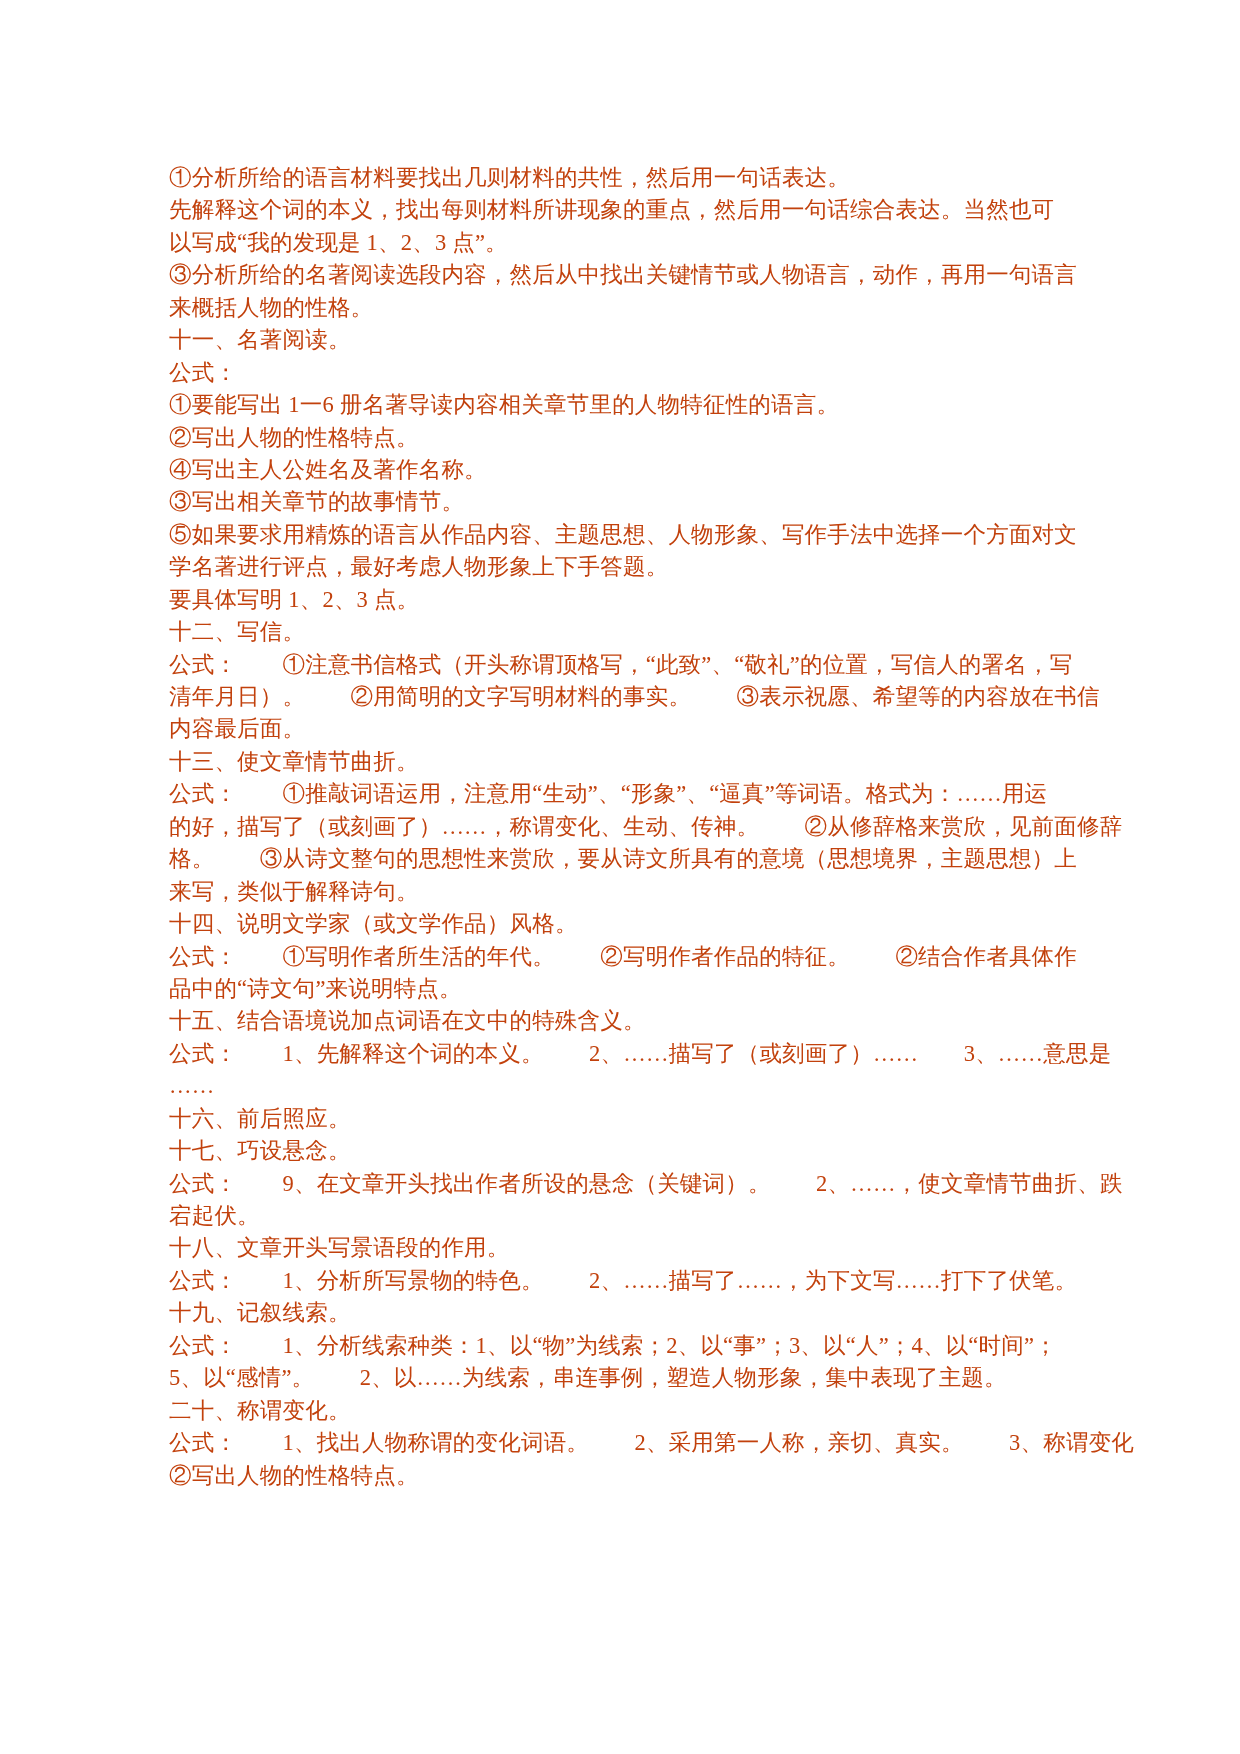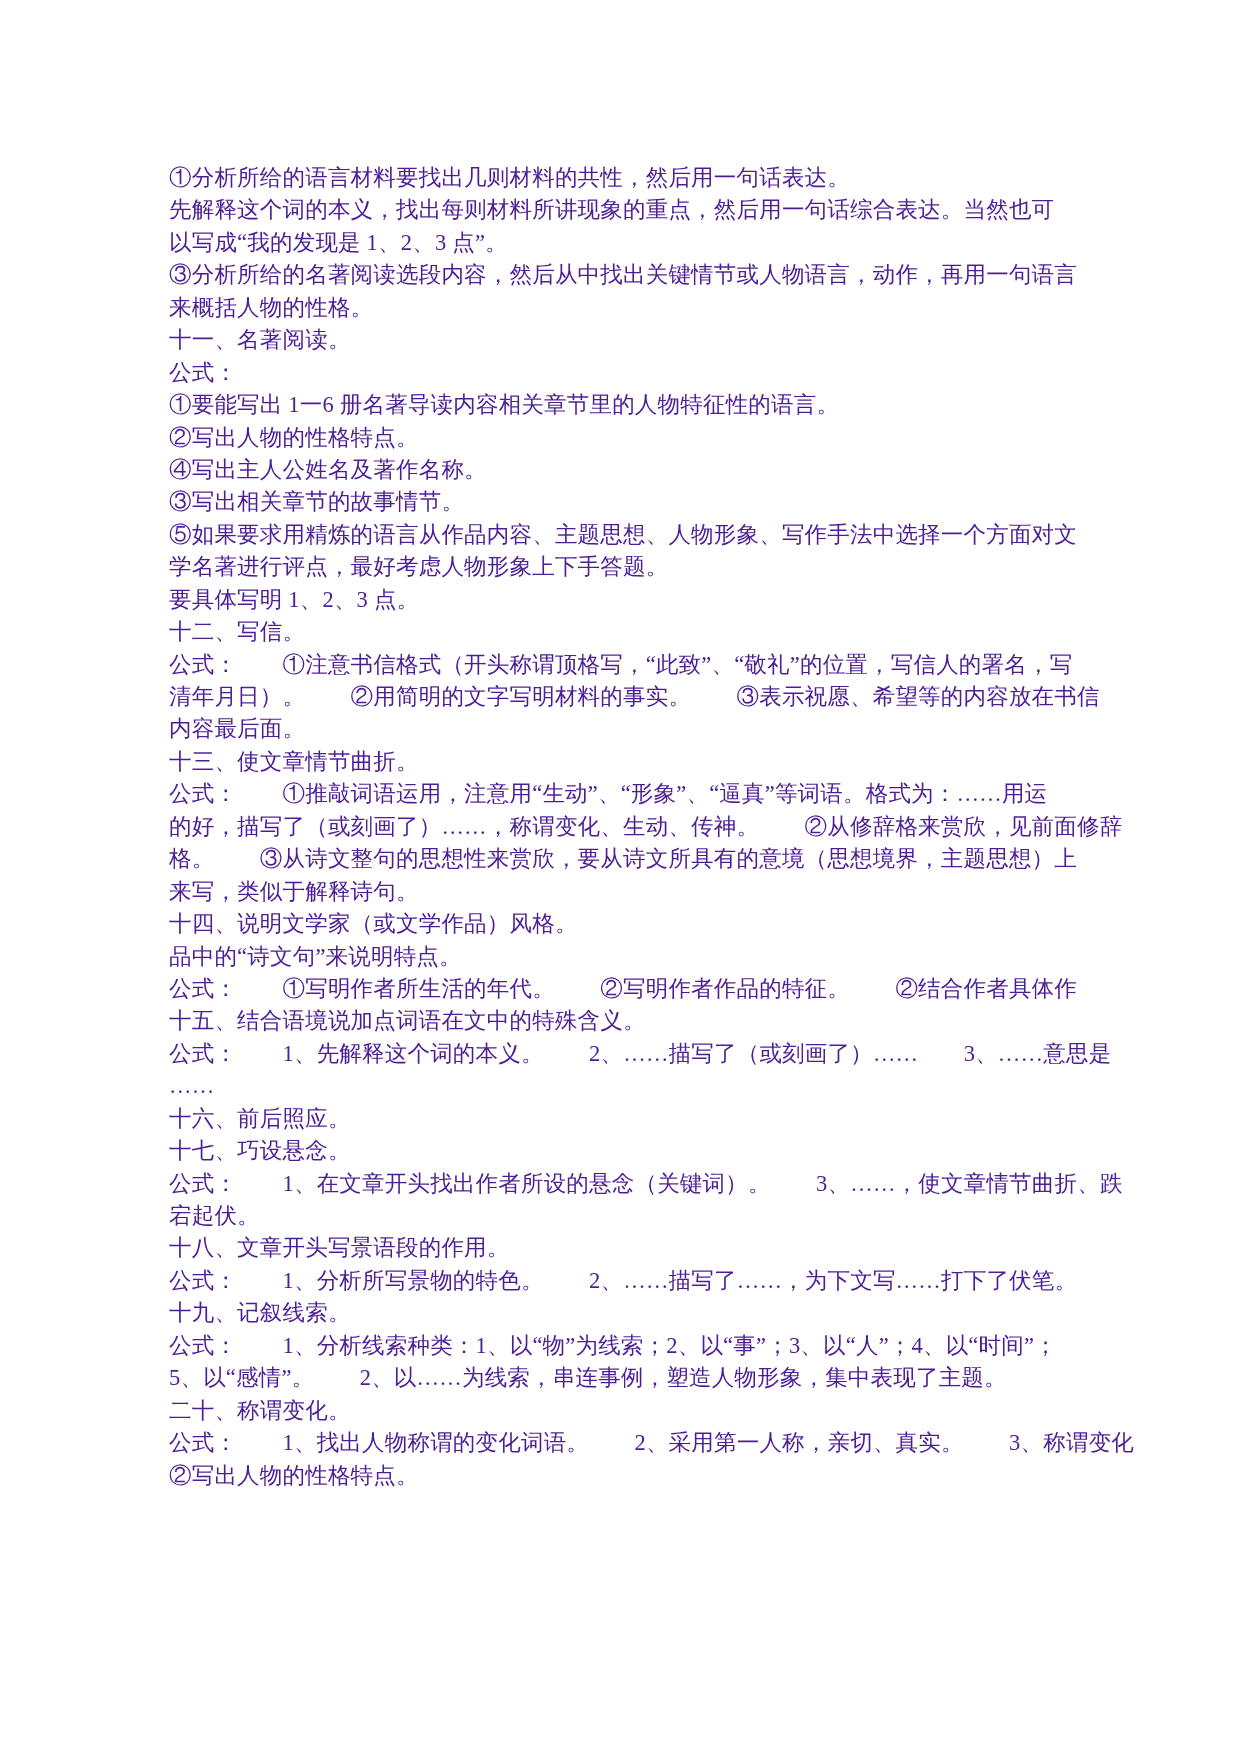"①分析所给的语言材料要找出几则材料的共性，然后用一句话表达。" .line { color: #4c1d95 -> #c2410c }
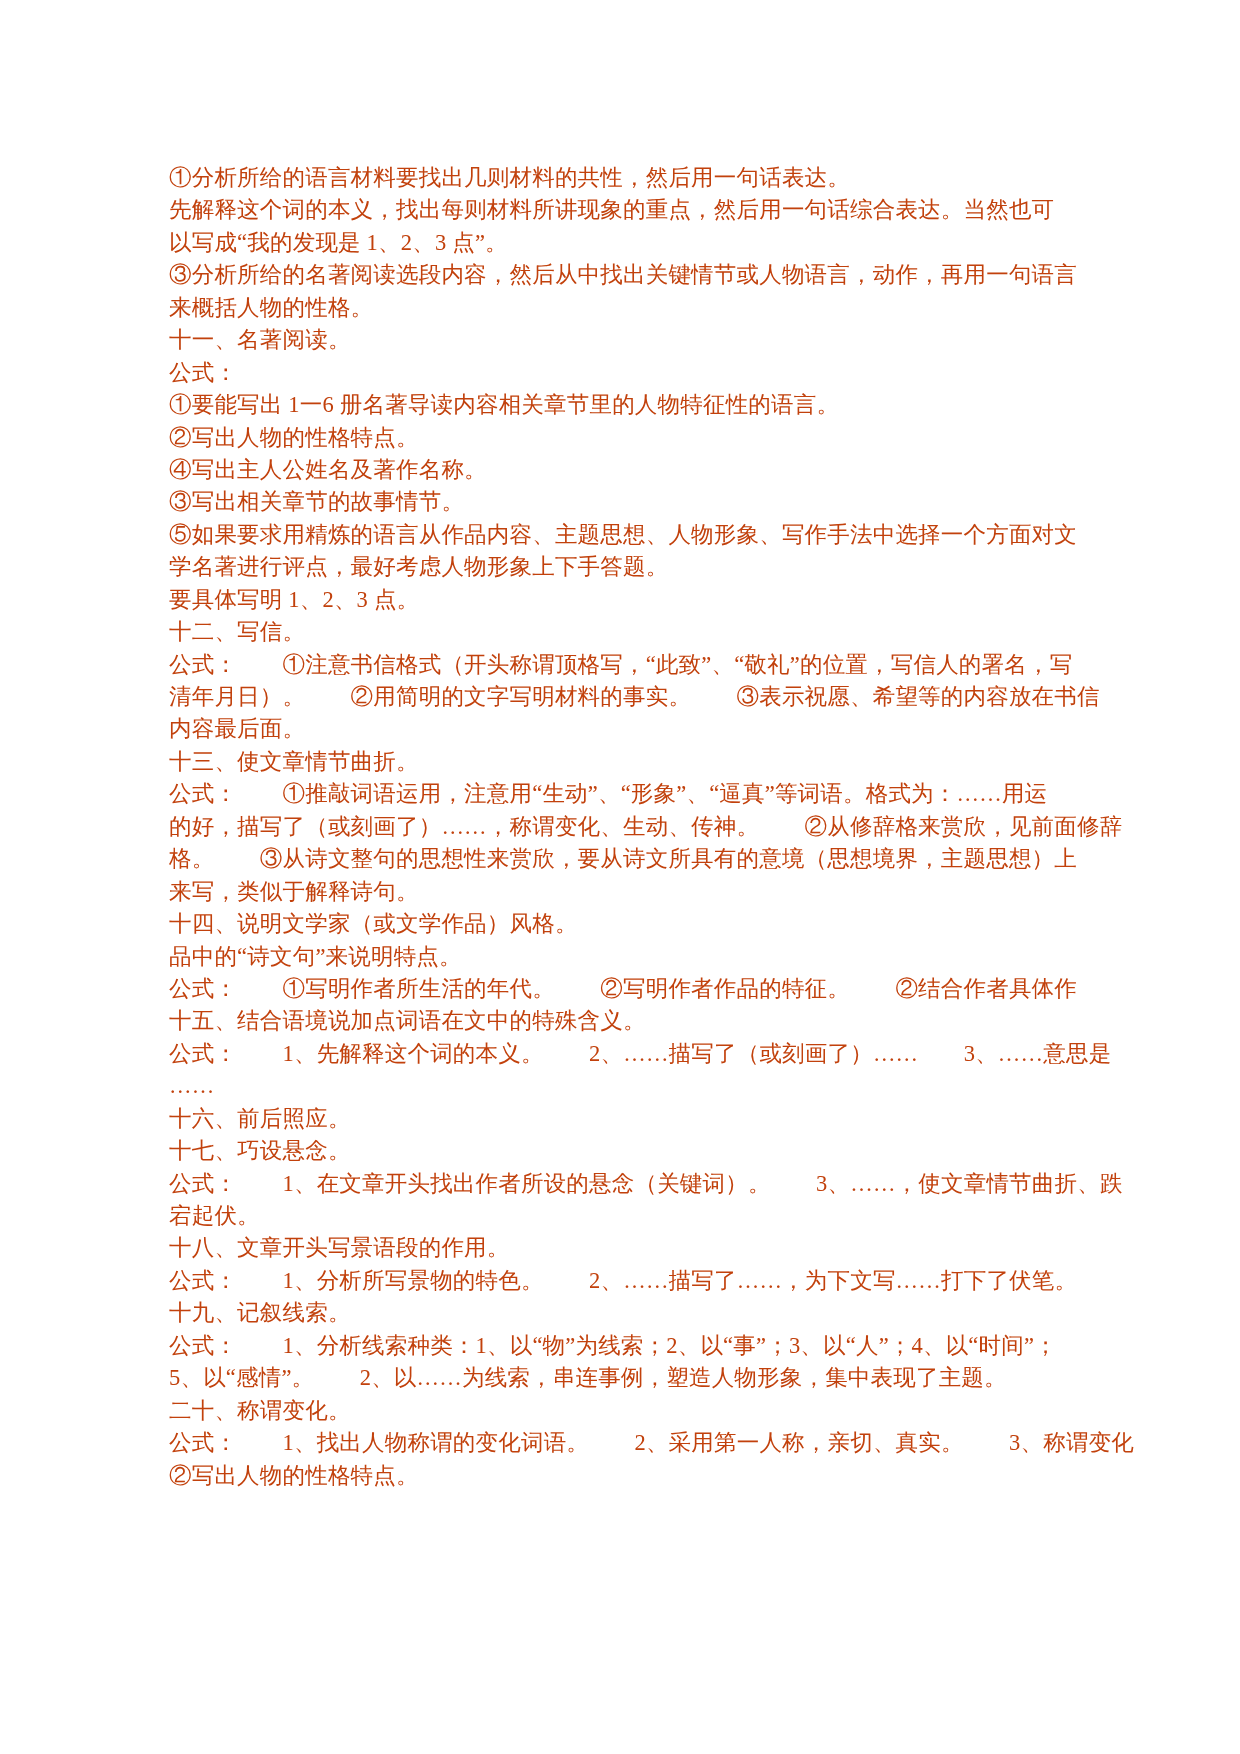"品中的“诗文句”来说明特点。" div.line { order: before "公式： ①写明作者所生活的年代。 ②写明作者作品的特征。 ②结合作者具体作" -> after "公式： ①写明作者所生活的年代。 ②写明作者作品的特征。 ②结合作者具体作" }
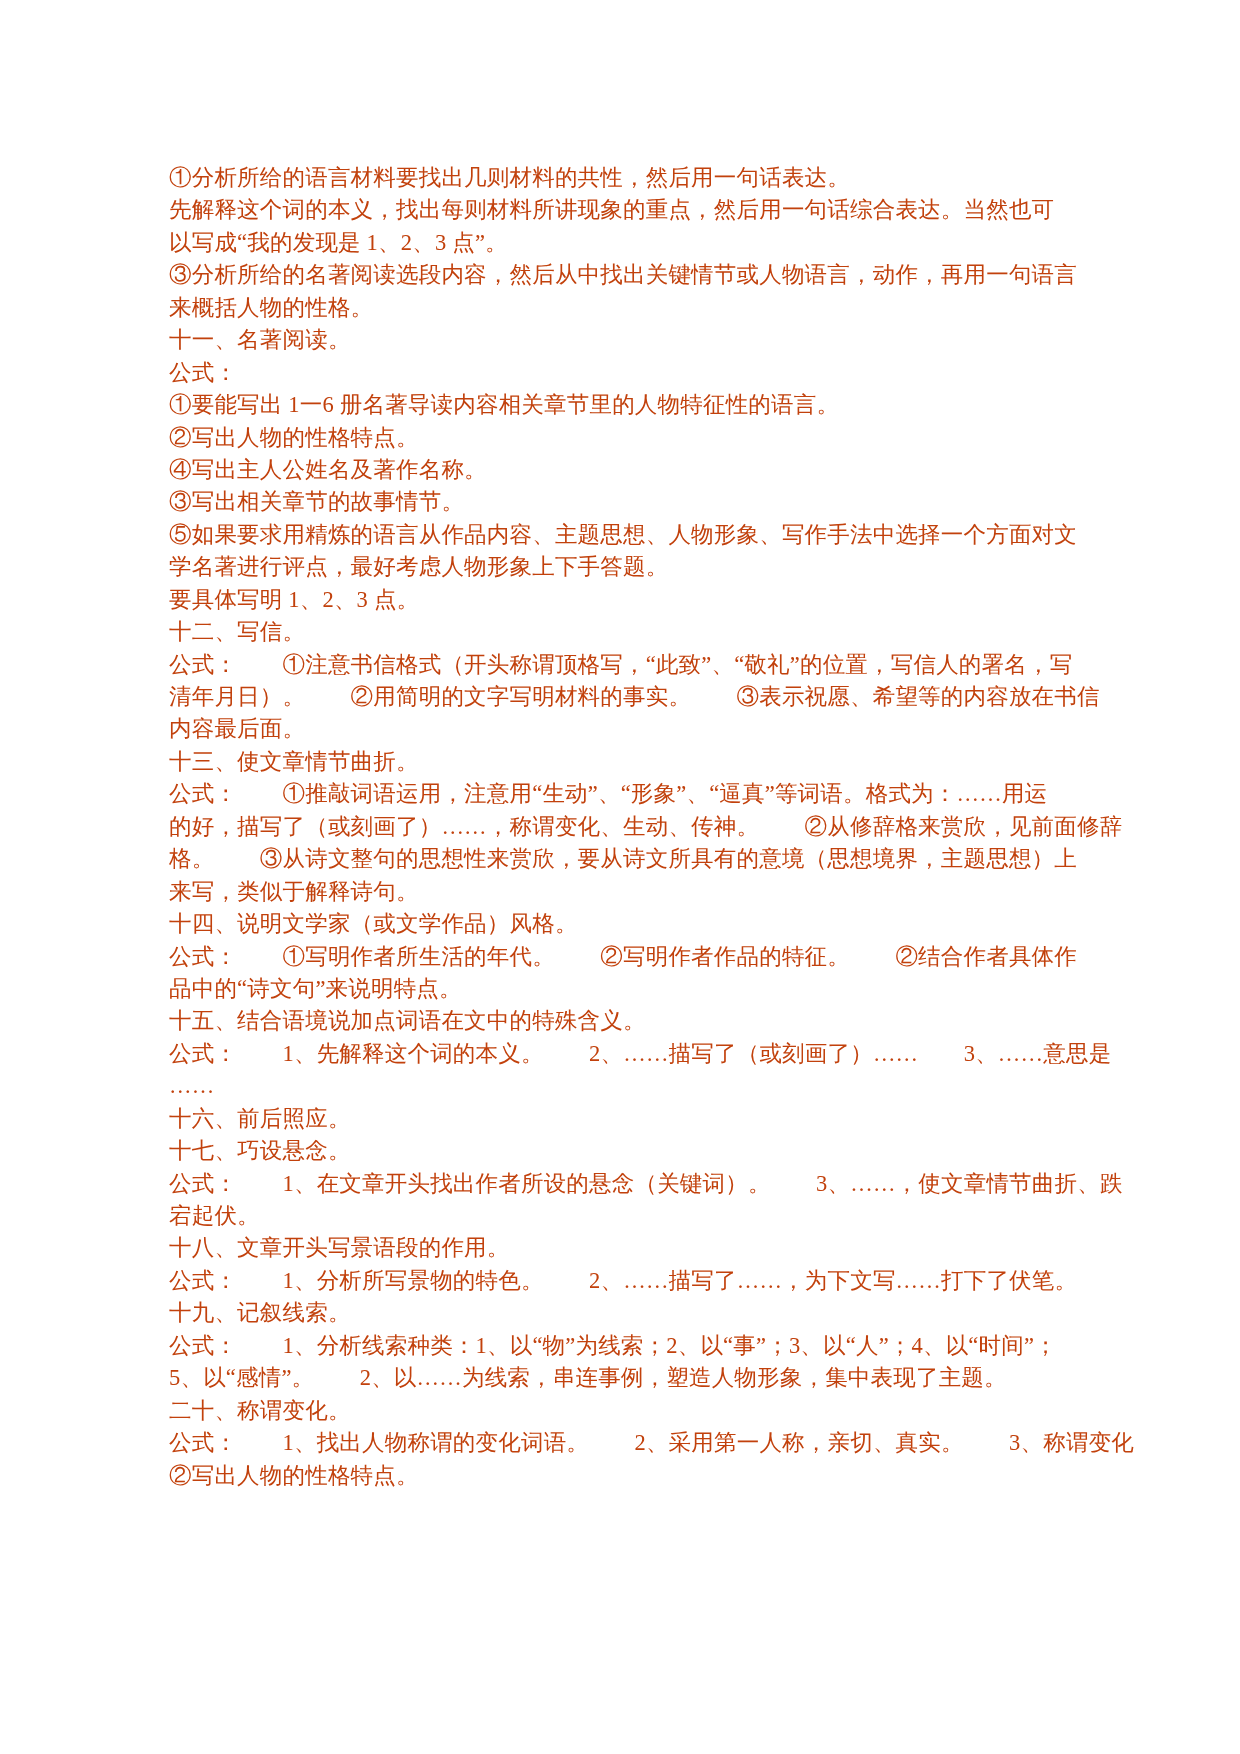"公式： 1、在文章开头找出作者所设的悬念（关键词）。" div.line { text: 1、在文章开头找出作者所设的悬念（关键词）。　　3 -> 9、在文章开头找出作者所设的悬念（关键词）。　　2 }
